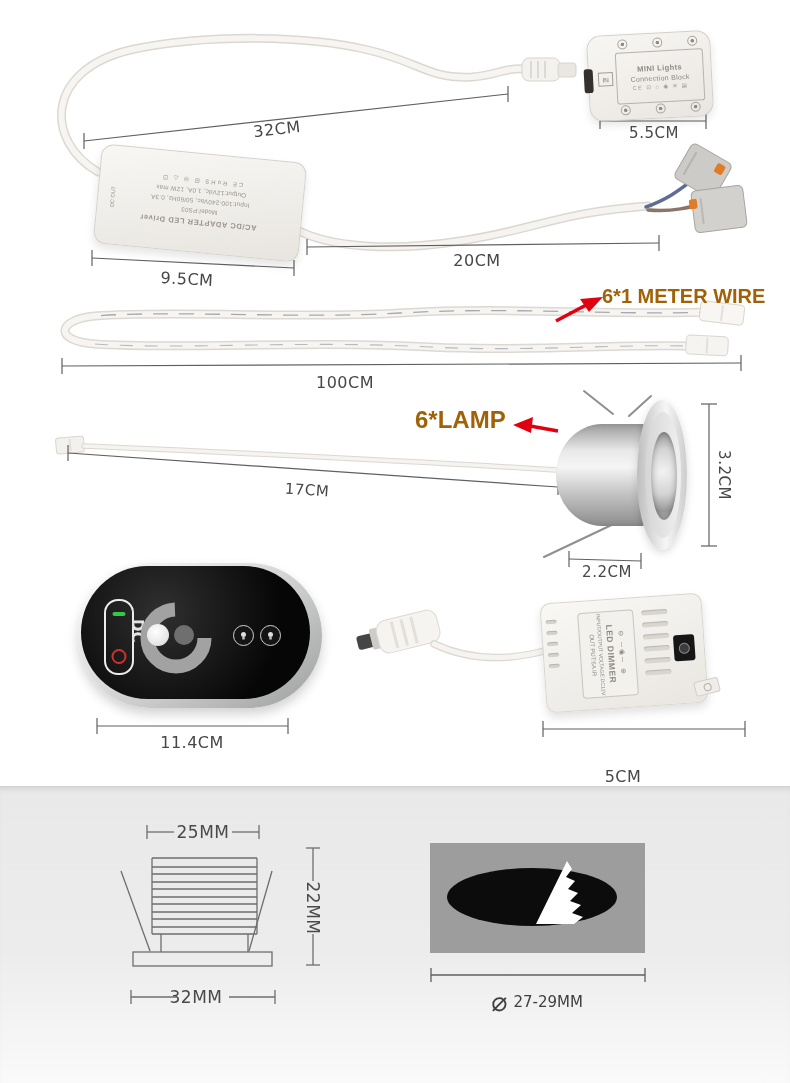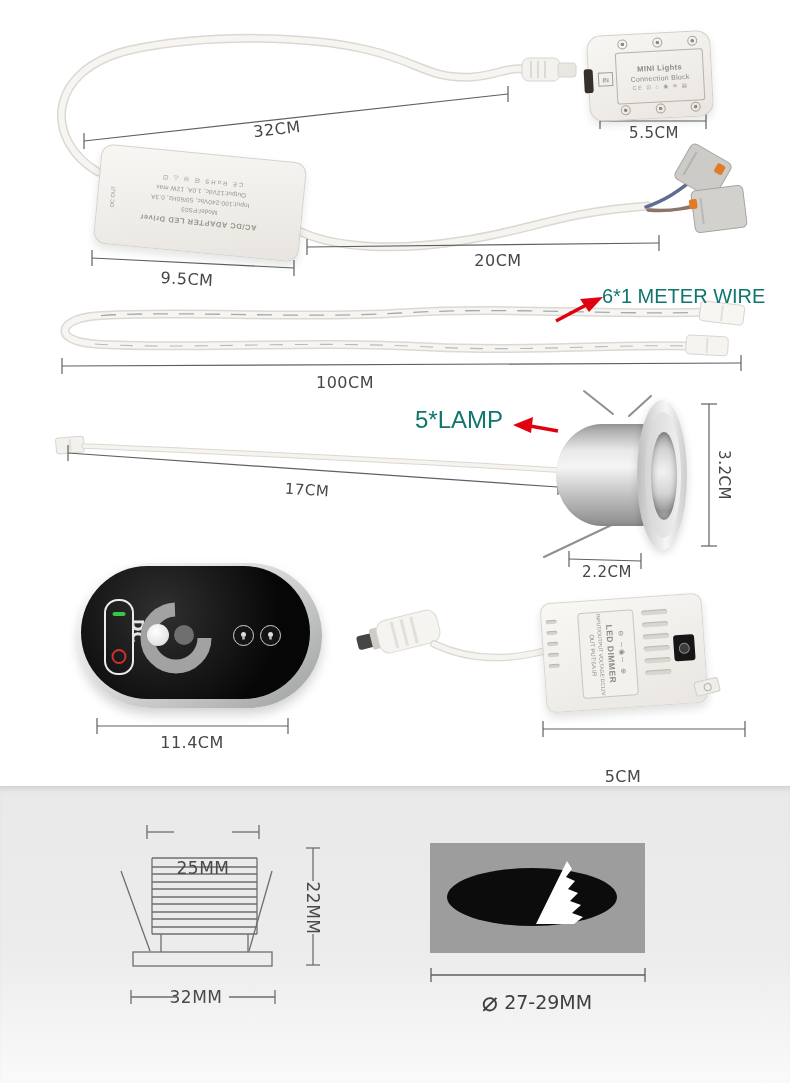"20CM" div.dim { left: 498px -> 477px }
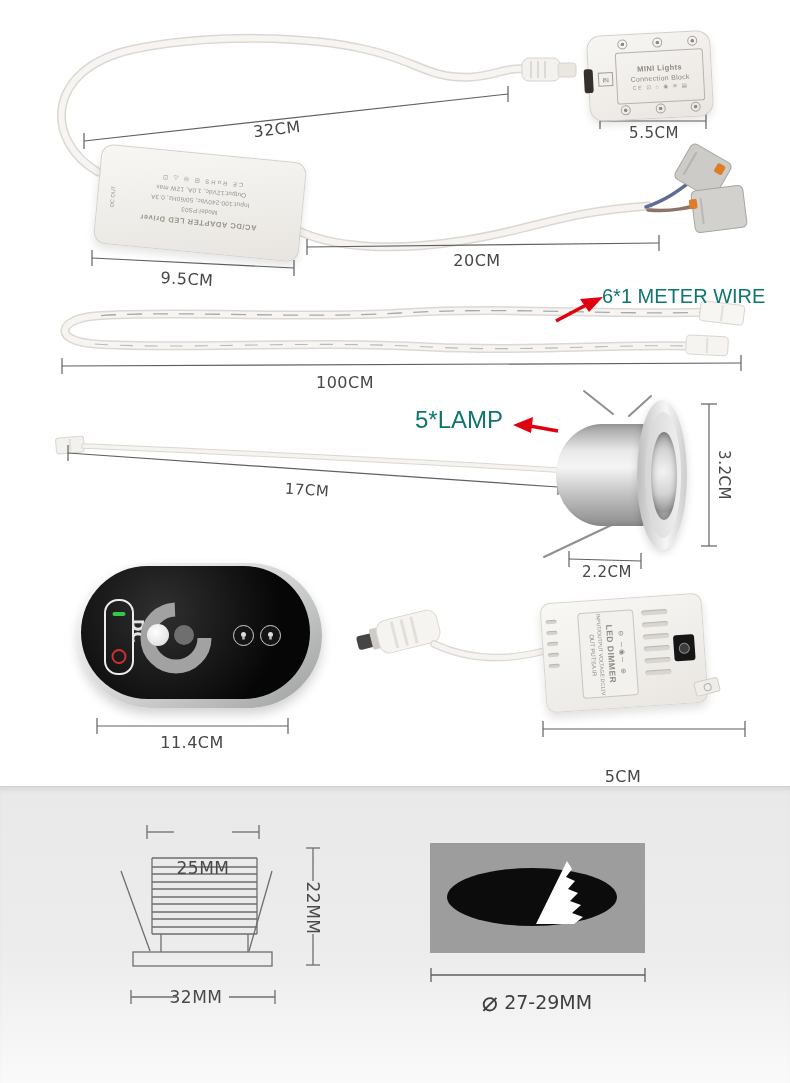"6*1 METER WIRE" .red-callout { color: #0f766e -> #a16207; font-weight: normal -> bold }
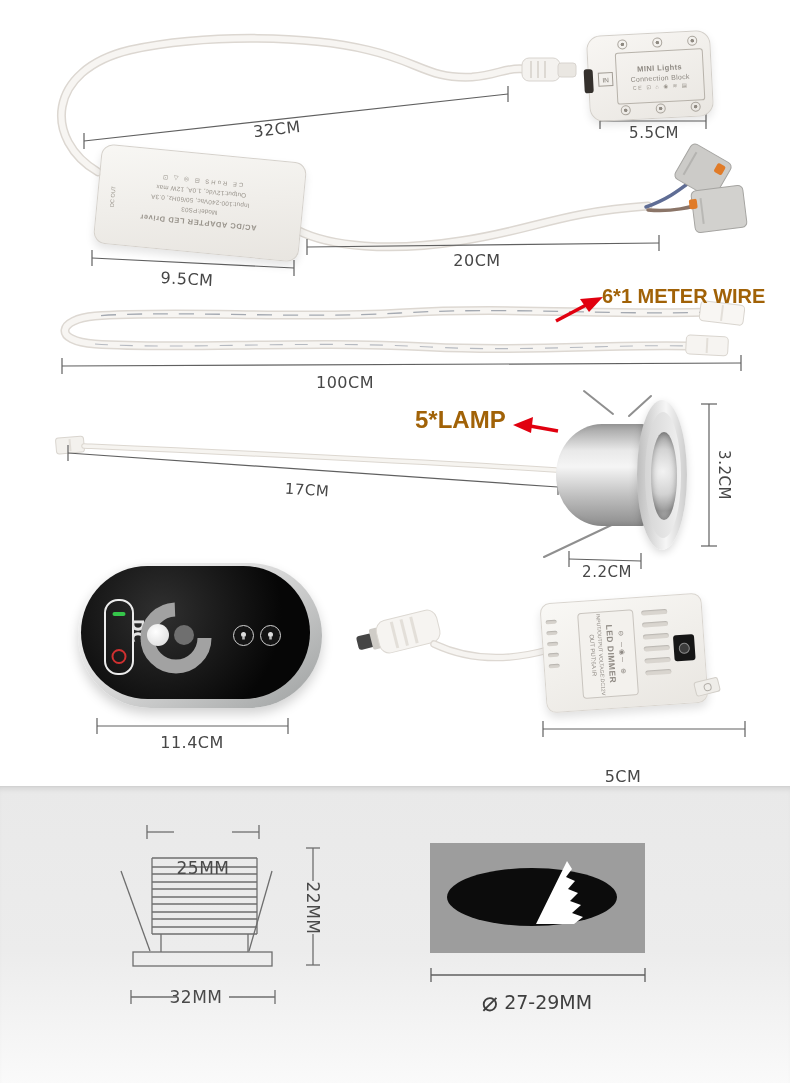"5*LAMP" div.red-callout { text: 5 -> 6 }
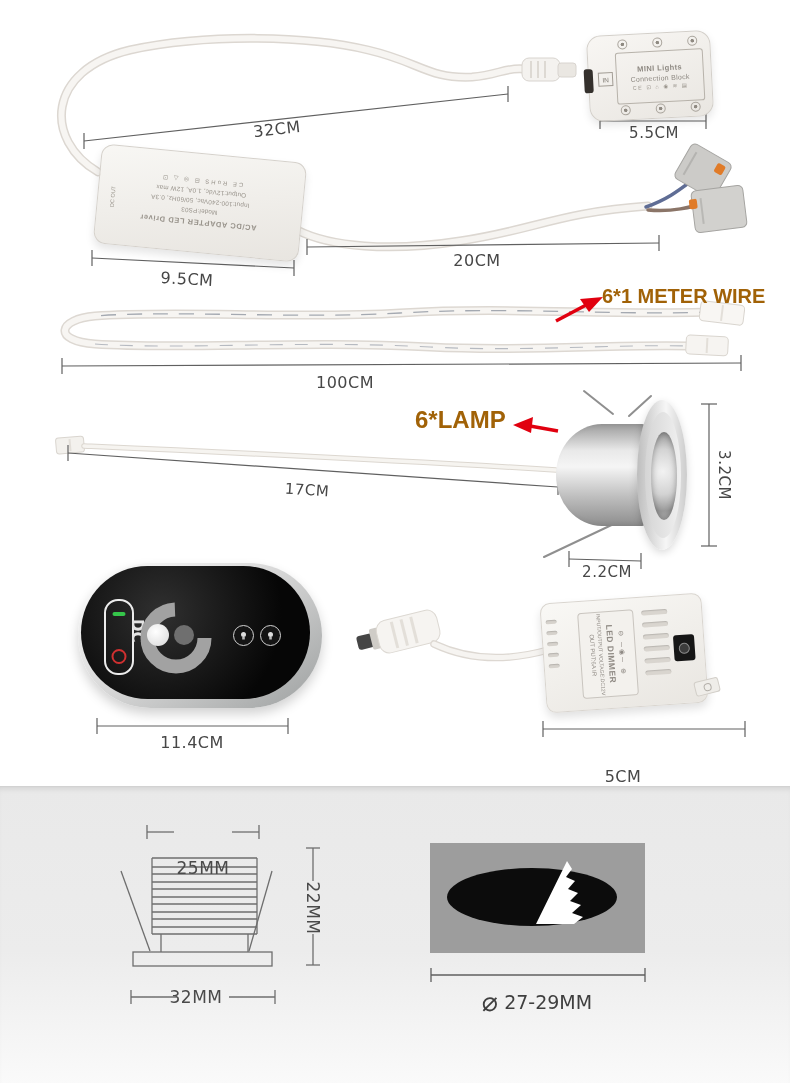"25MM" div.dim { top: 868px -> 832px }
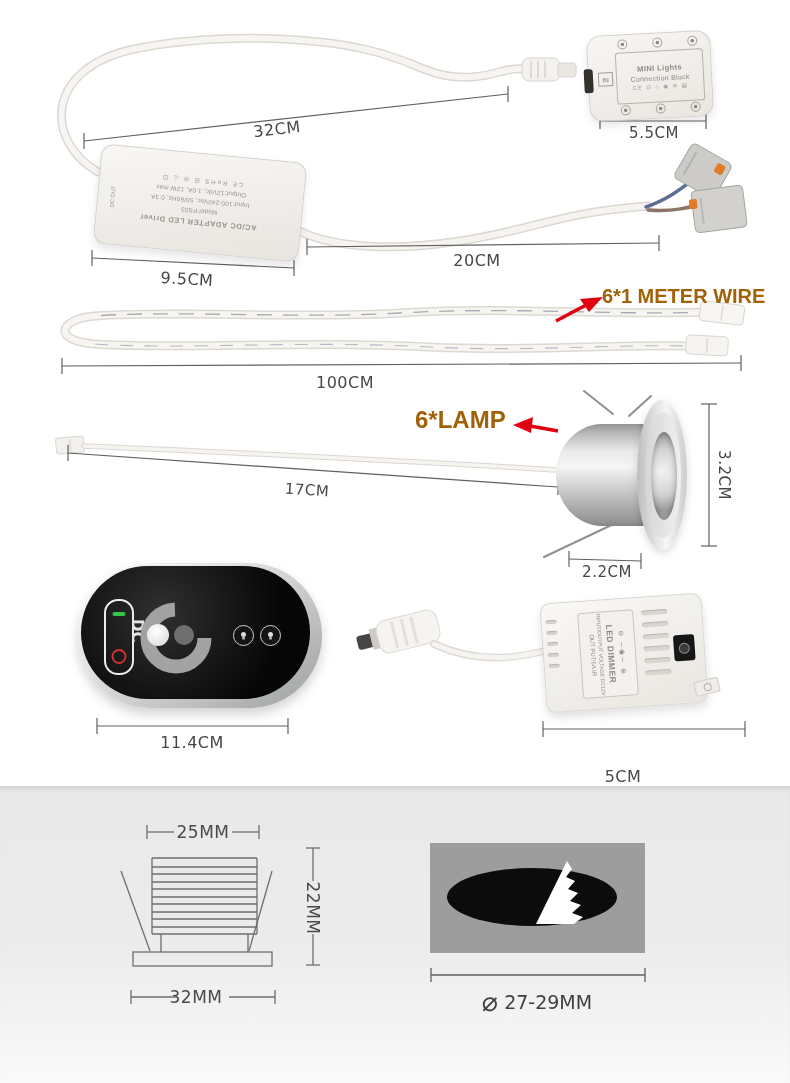"27-29MM" .hole-label .rng { font-size: 19px -> 15px }
